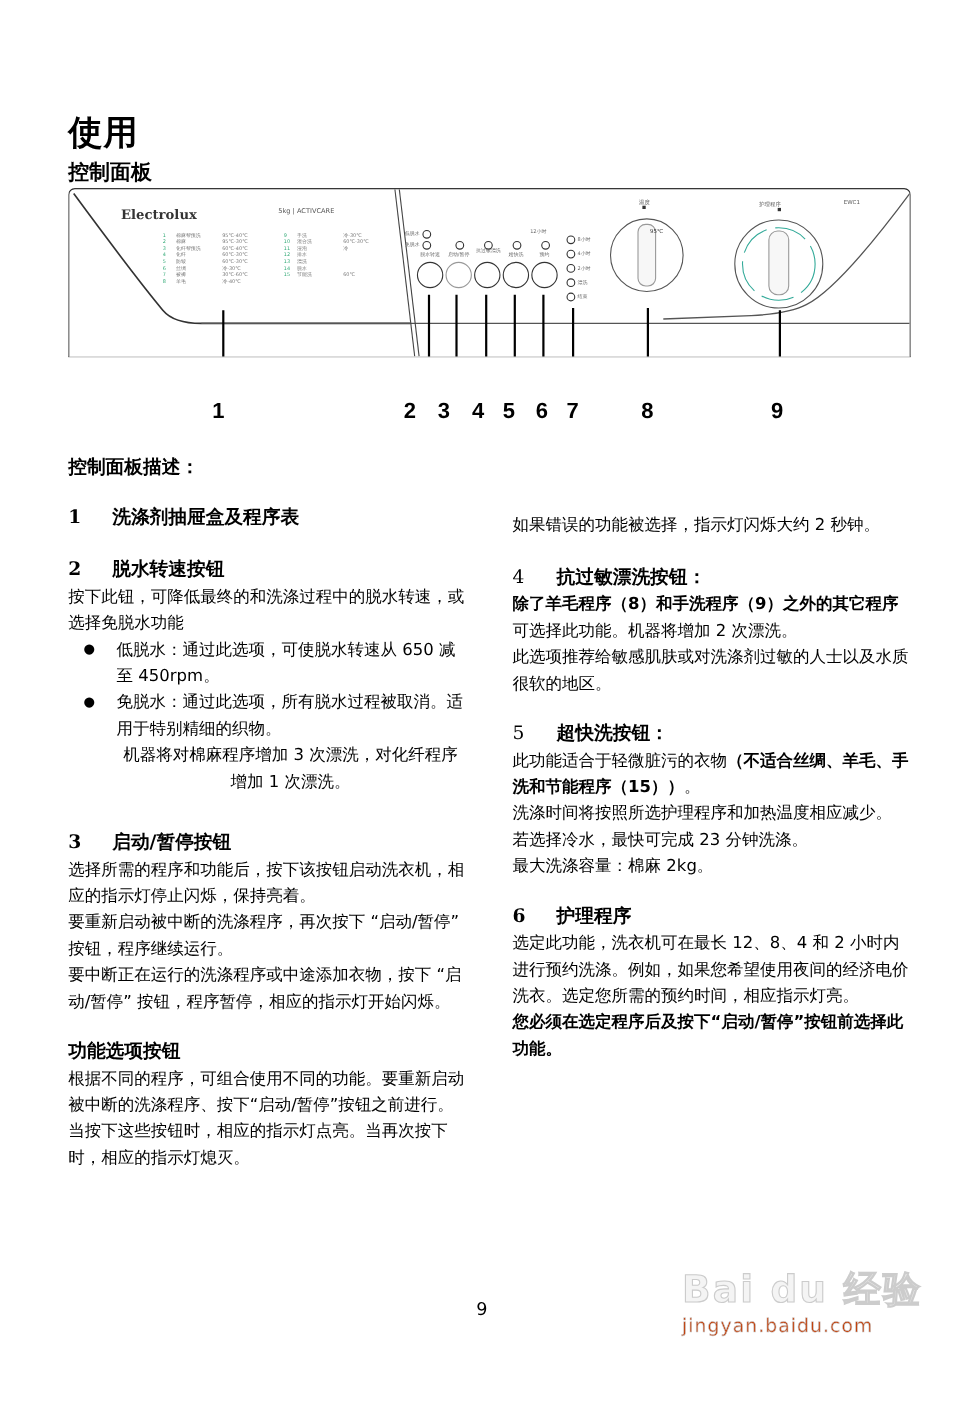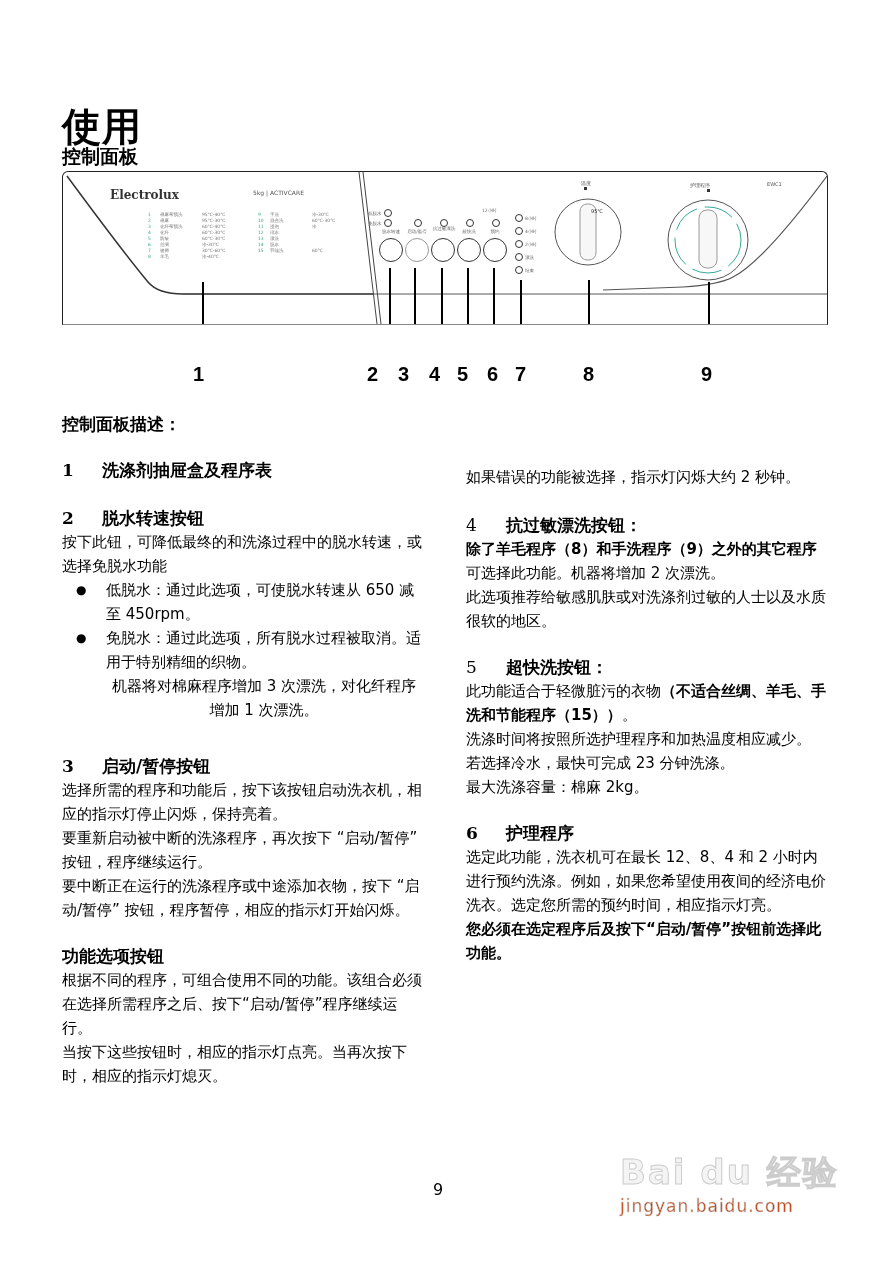"使用" .h1 { font-size: 39px -> 31px }
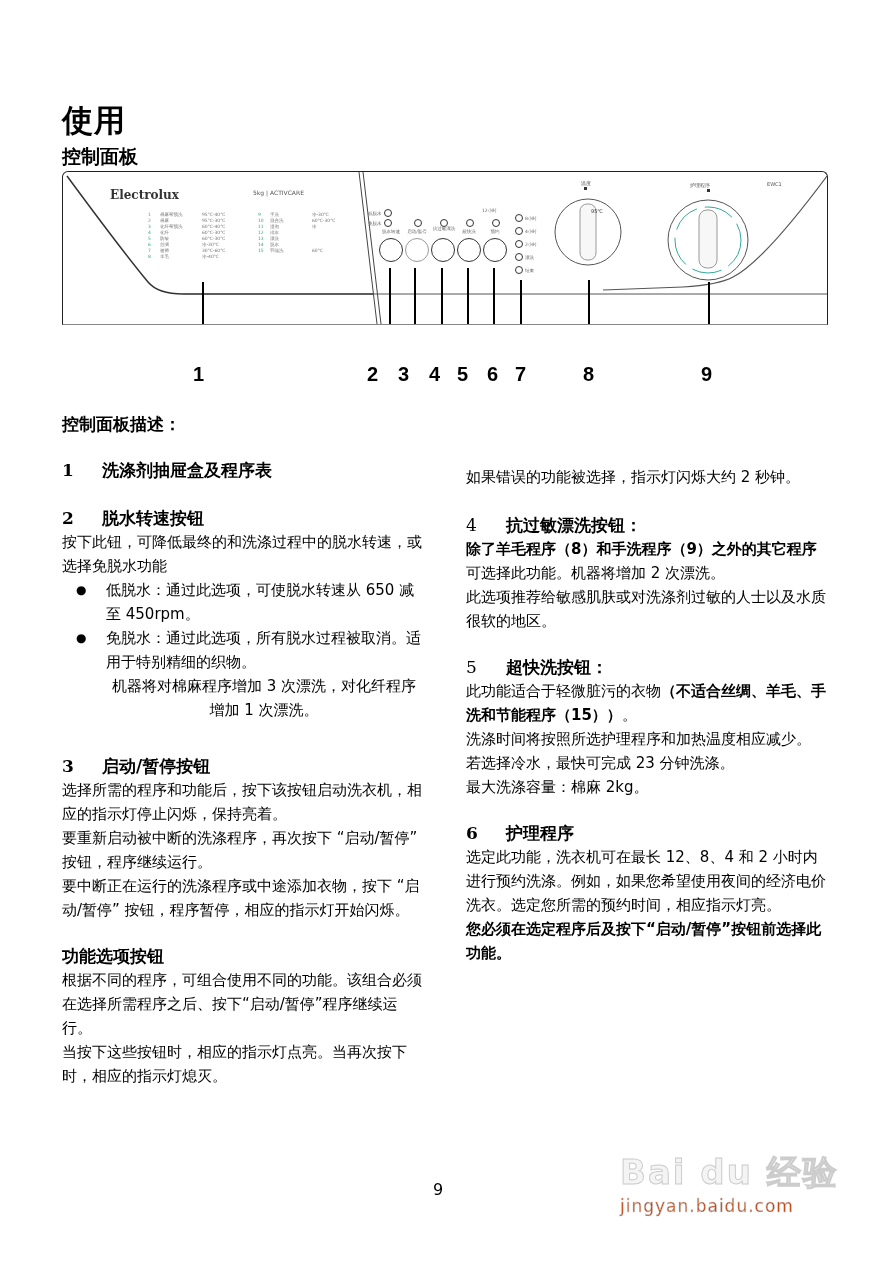"根据不同的程序，可组合使用不同的功能。该组合必须在选择所需程序之后、按下“启动/" p { text: 该组合必须在选择所需程序之后、按下“启动/暂停”程序继续运 -> 要重新启动被中断的洗涤程序、按下“启动/暂停”按钮之前进 }
